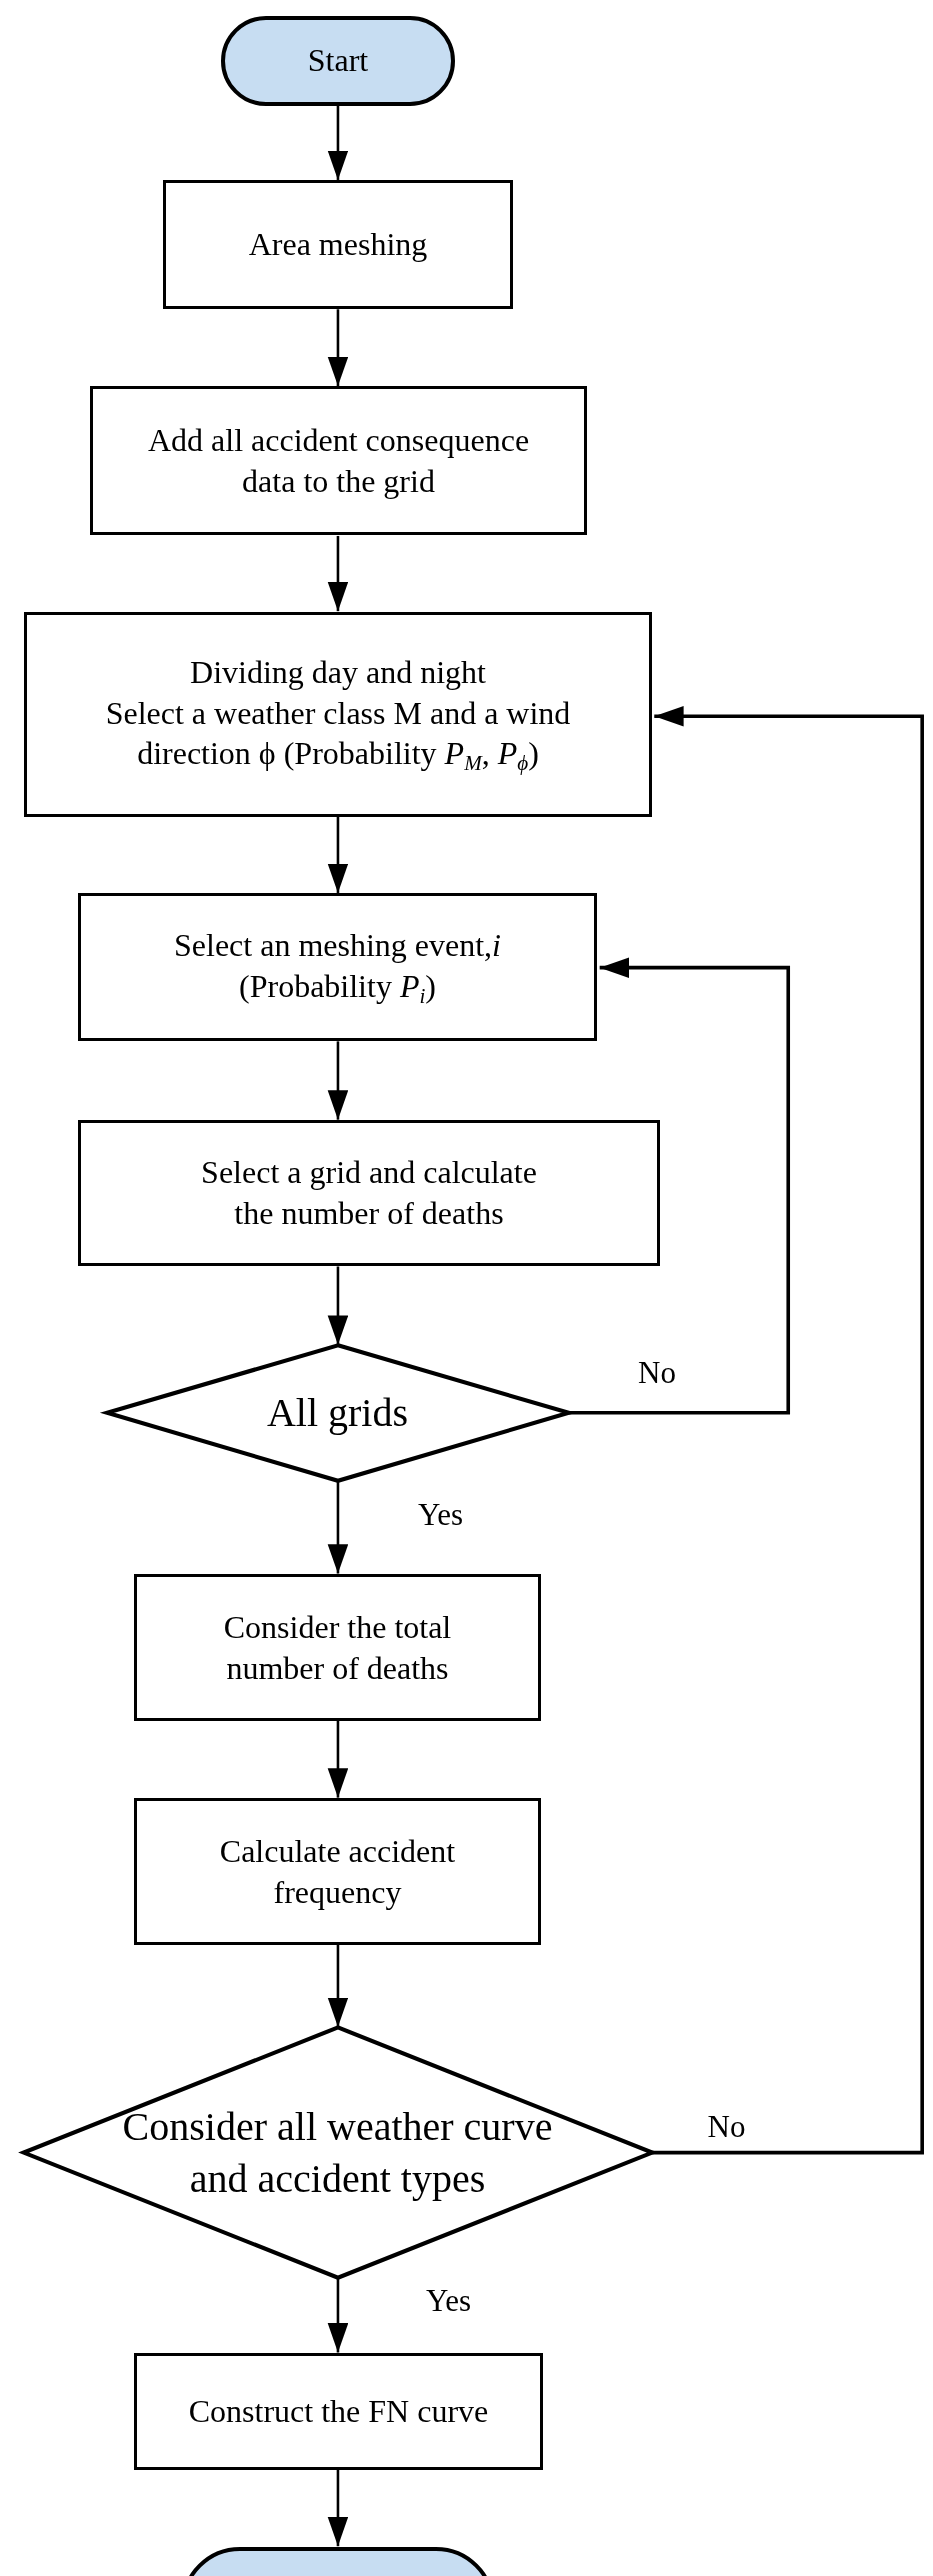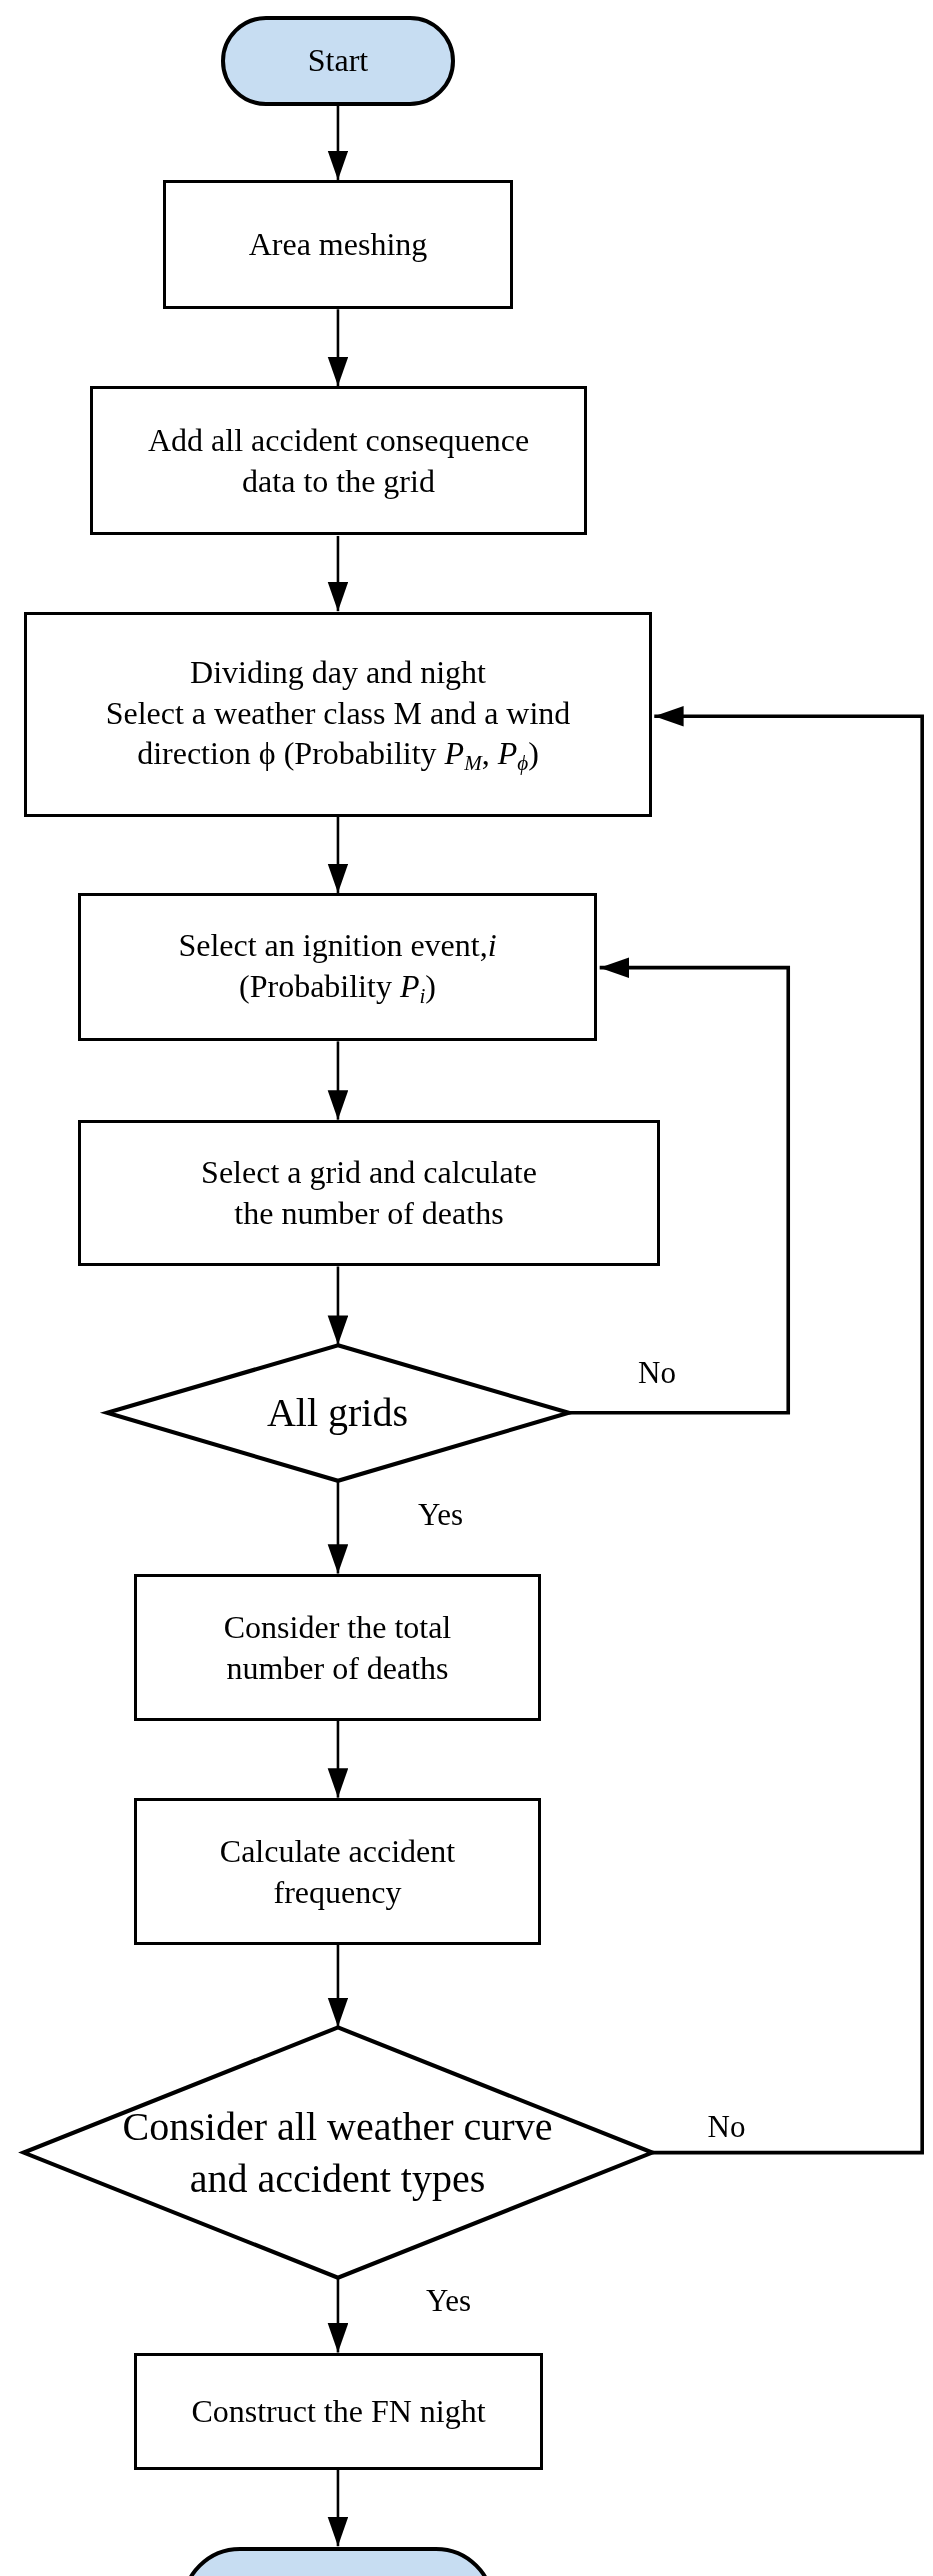"Select an ignition event," span { text: ignition -> meshing }
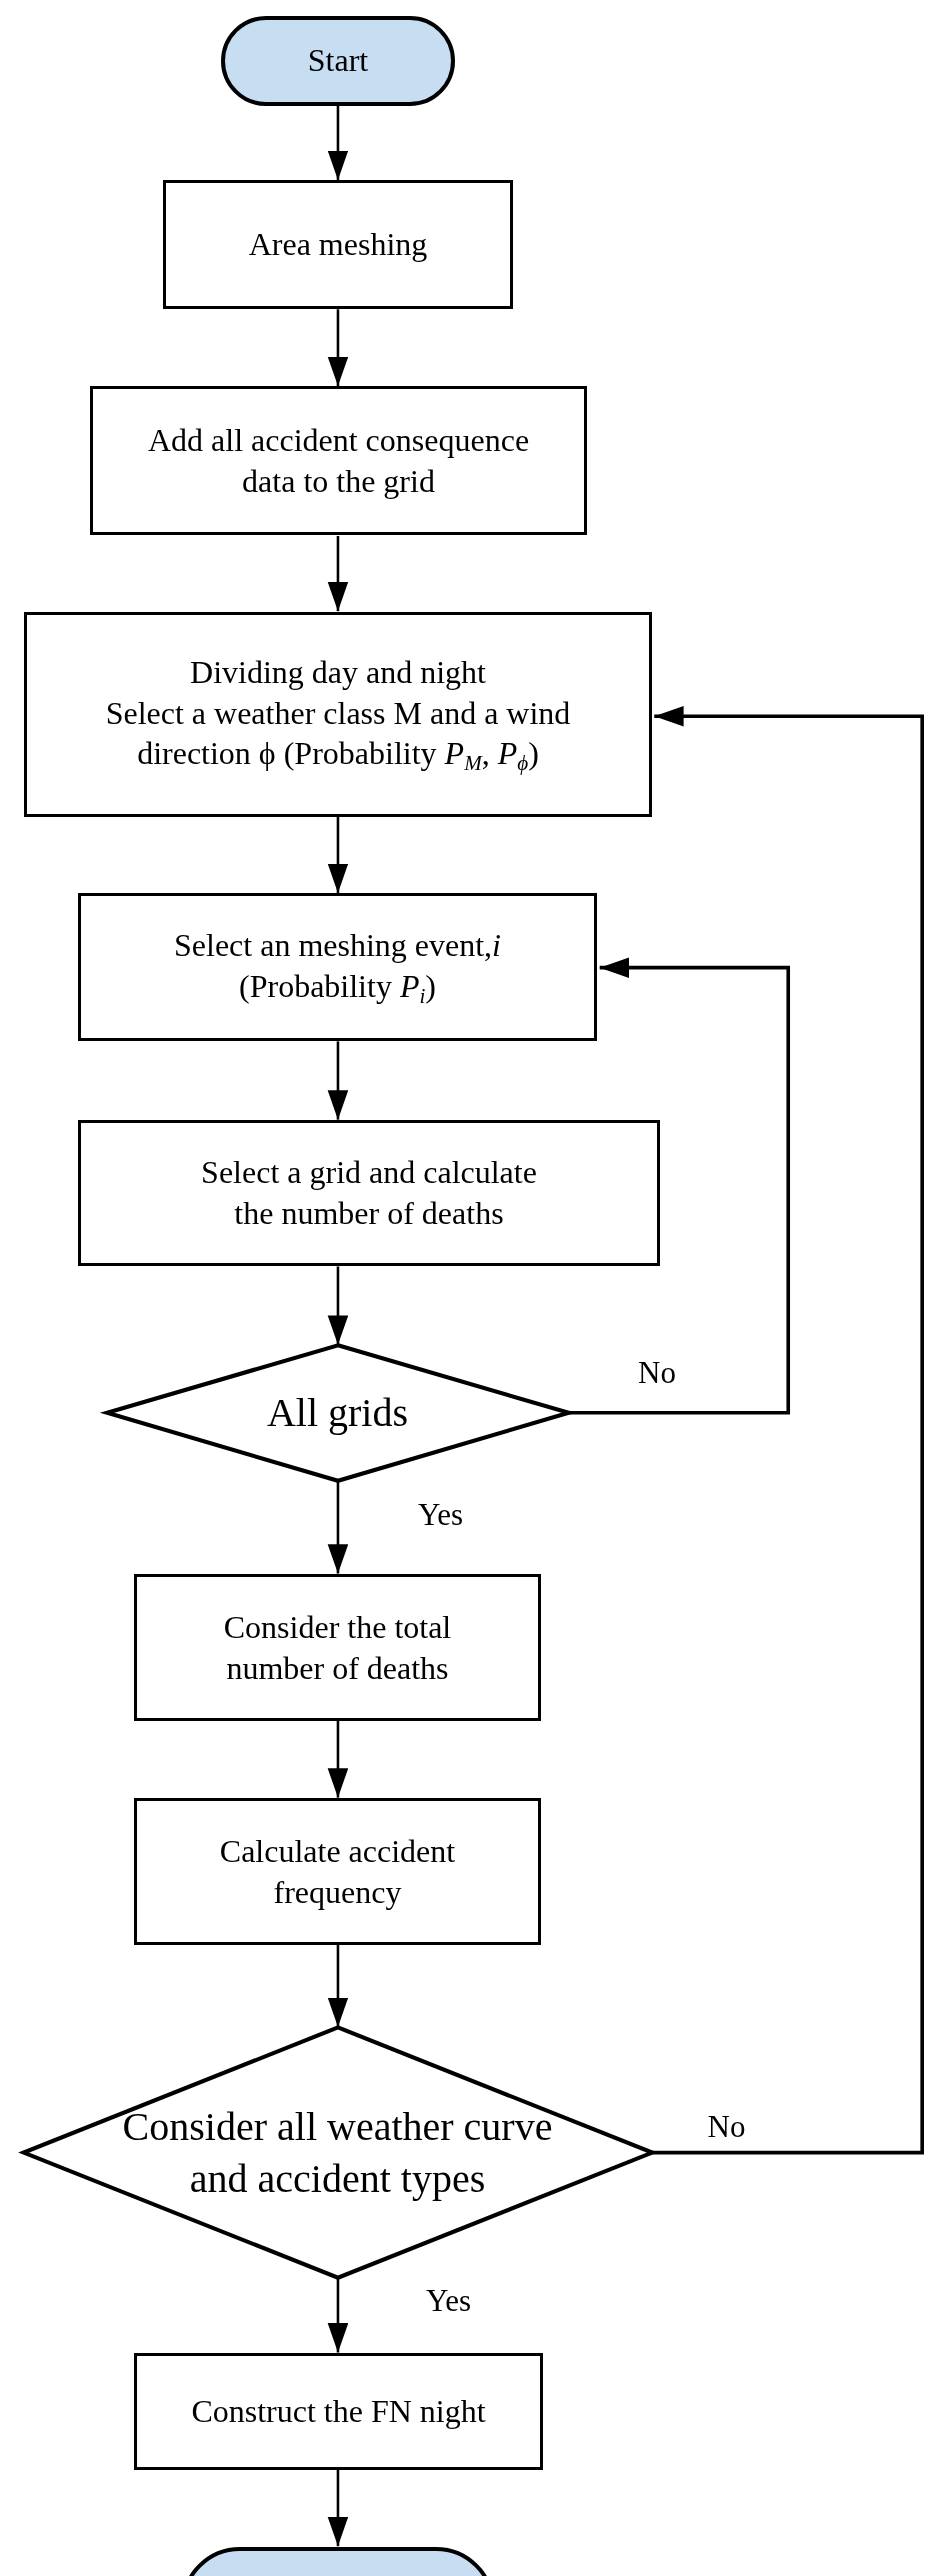"Construct the FN night" span { text: night -> curve }
